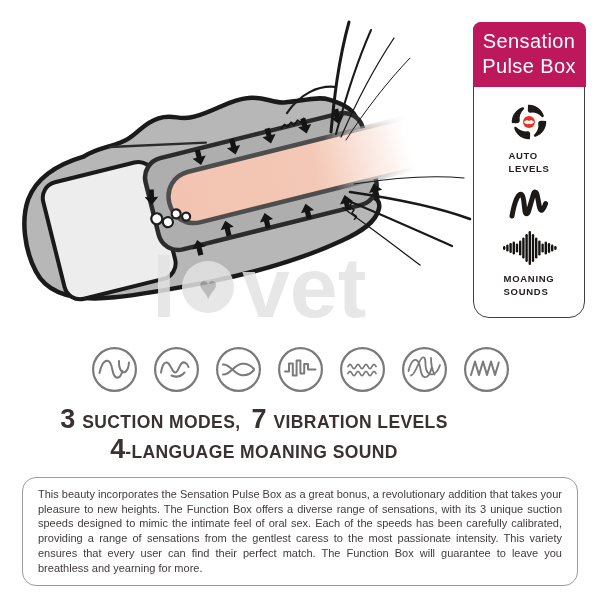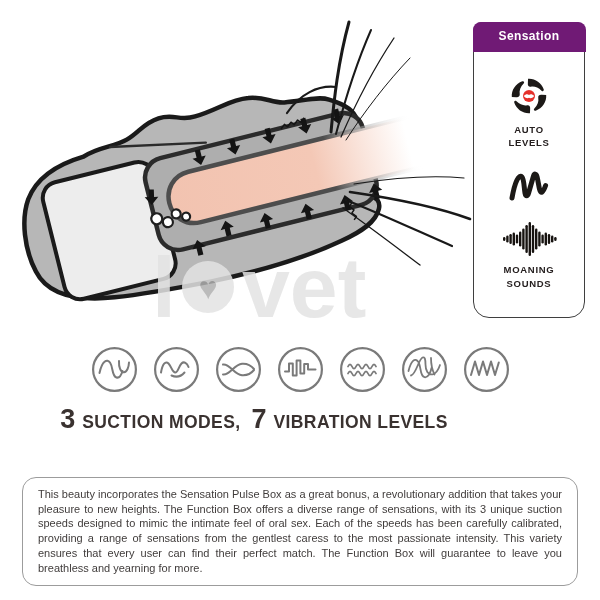"Sensation" .panel-header { background: #701a75 -> #be185d; font-size: 12px -> 20px; font-weight: bold -> normal }
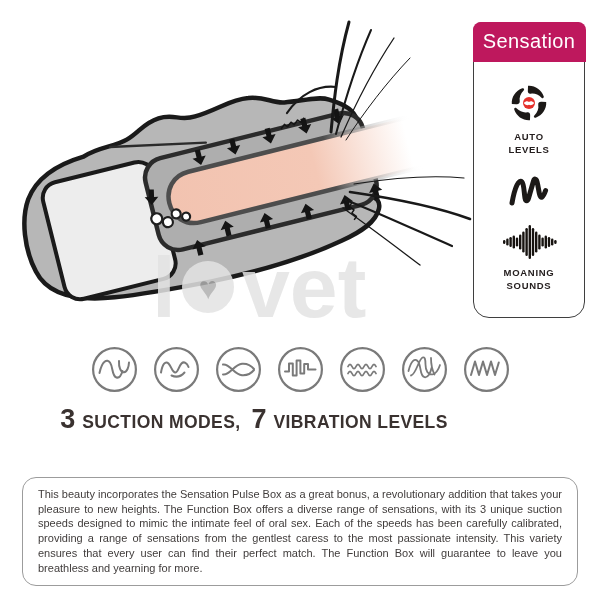"Pulse Box" div { html: none -> <div>Pulse Box</div> }
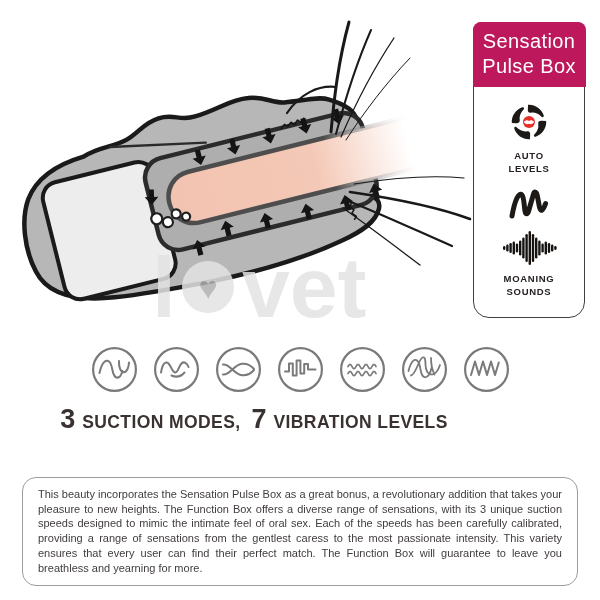"AUTO" .feature-label { text-align: center -> left }
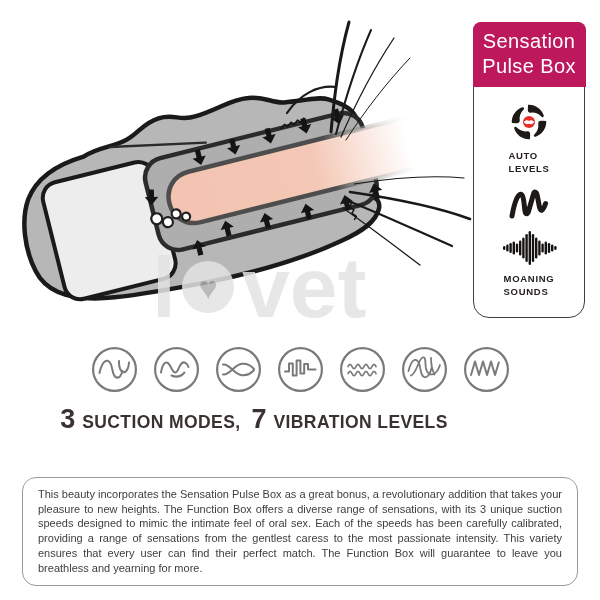"4-LANGUAGE MOANING SOUND" div.hl-line { html: none -> <div> <span>4</span><span>-LANGUAGE MOANING SOUND</span> </div> }
